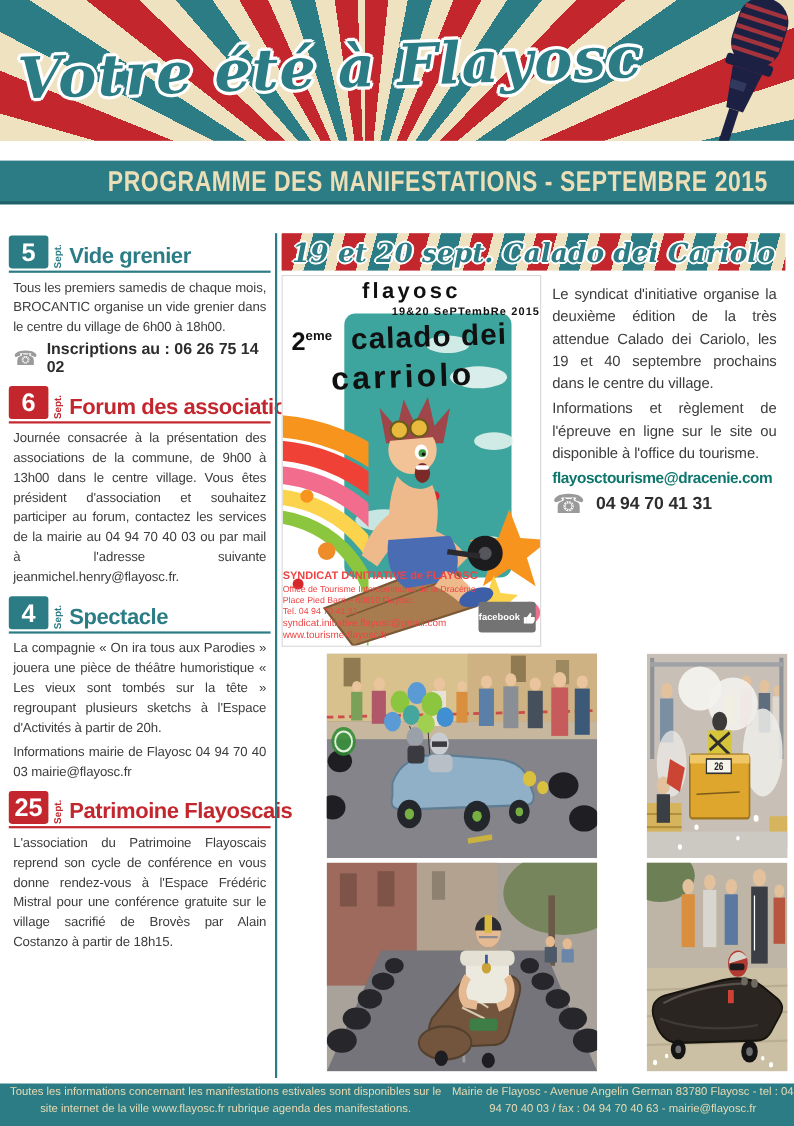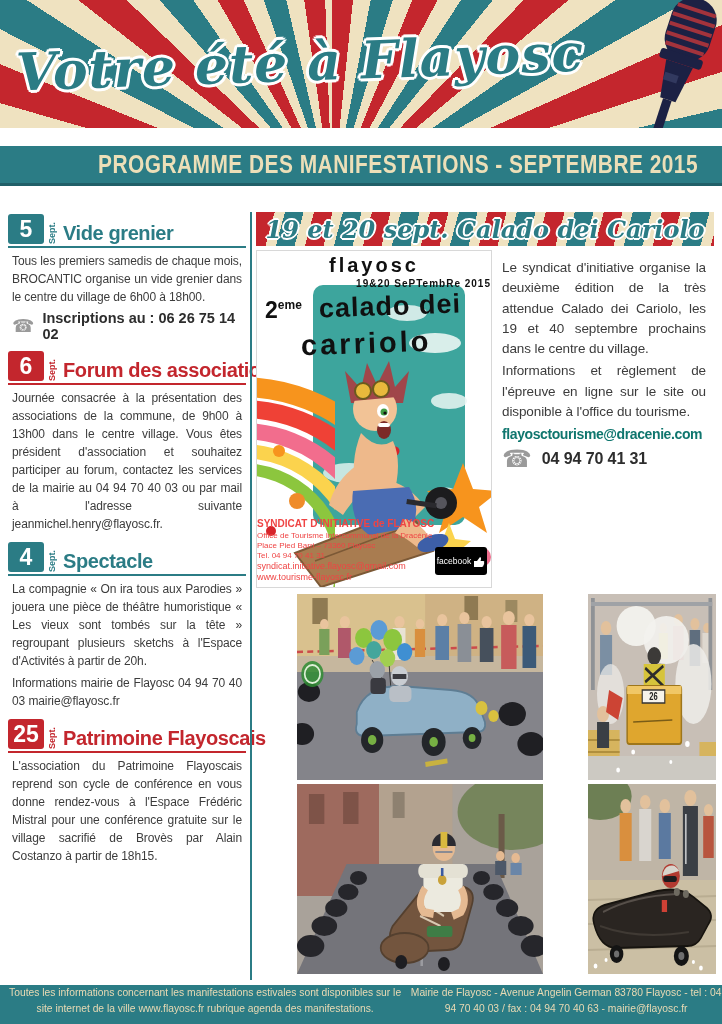"Place Pied Barri – 73360" div.org-line { text: 73360 -> 60810 }
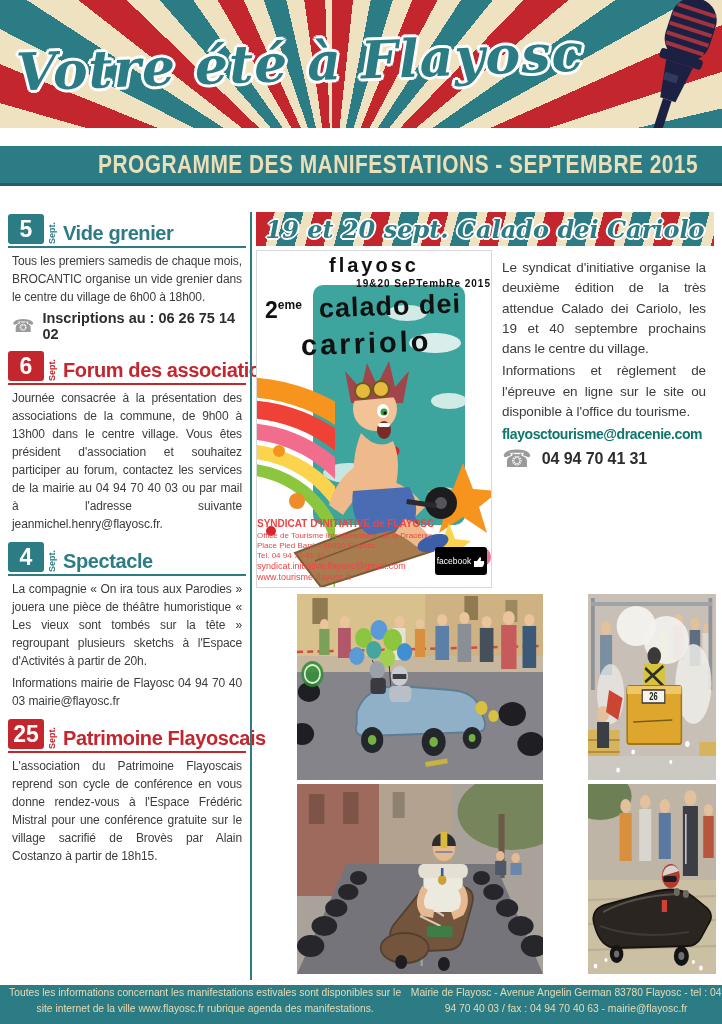"facebook" .fb { background: #000000 -> #737373; font-weight: normal -> bold }
